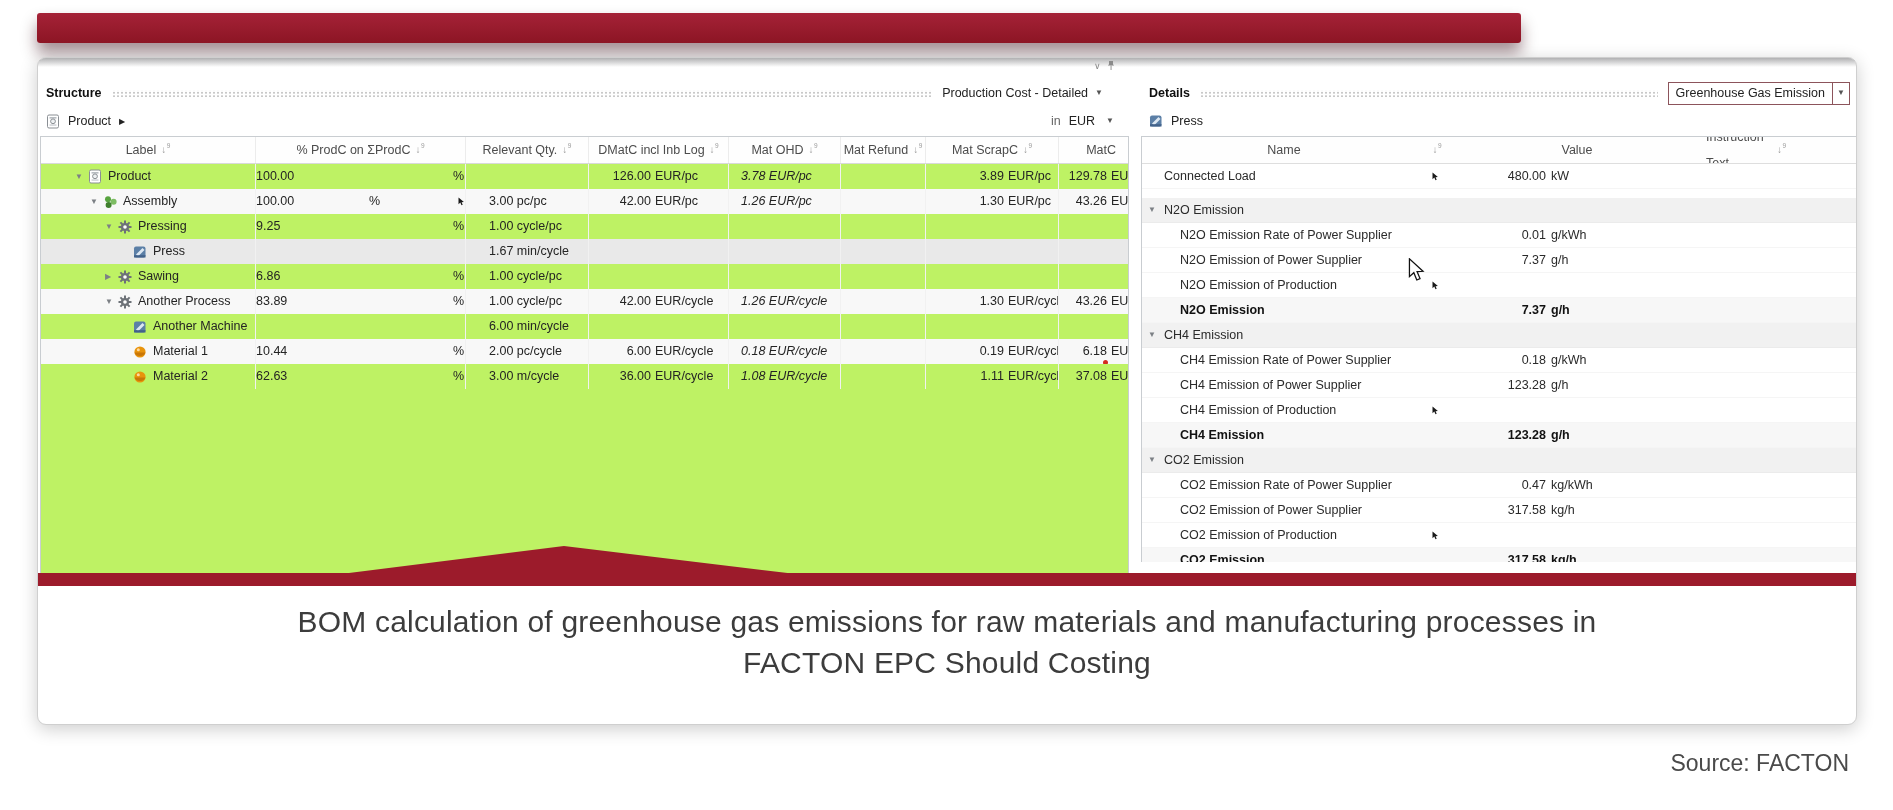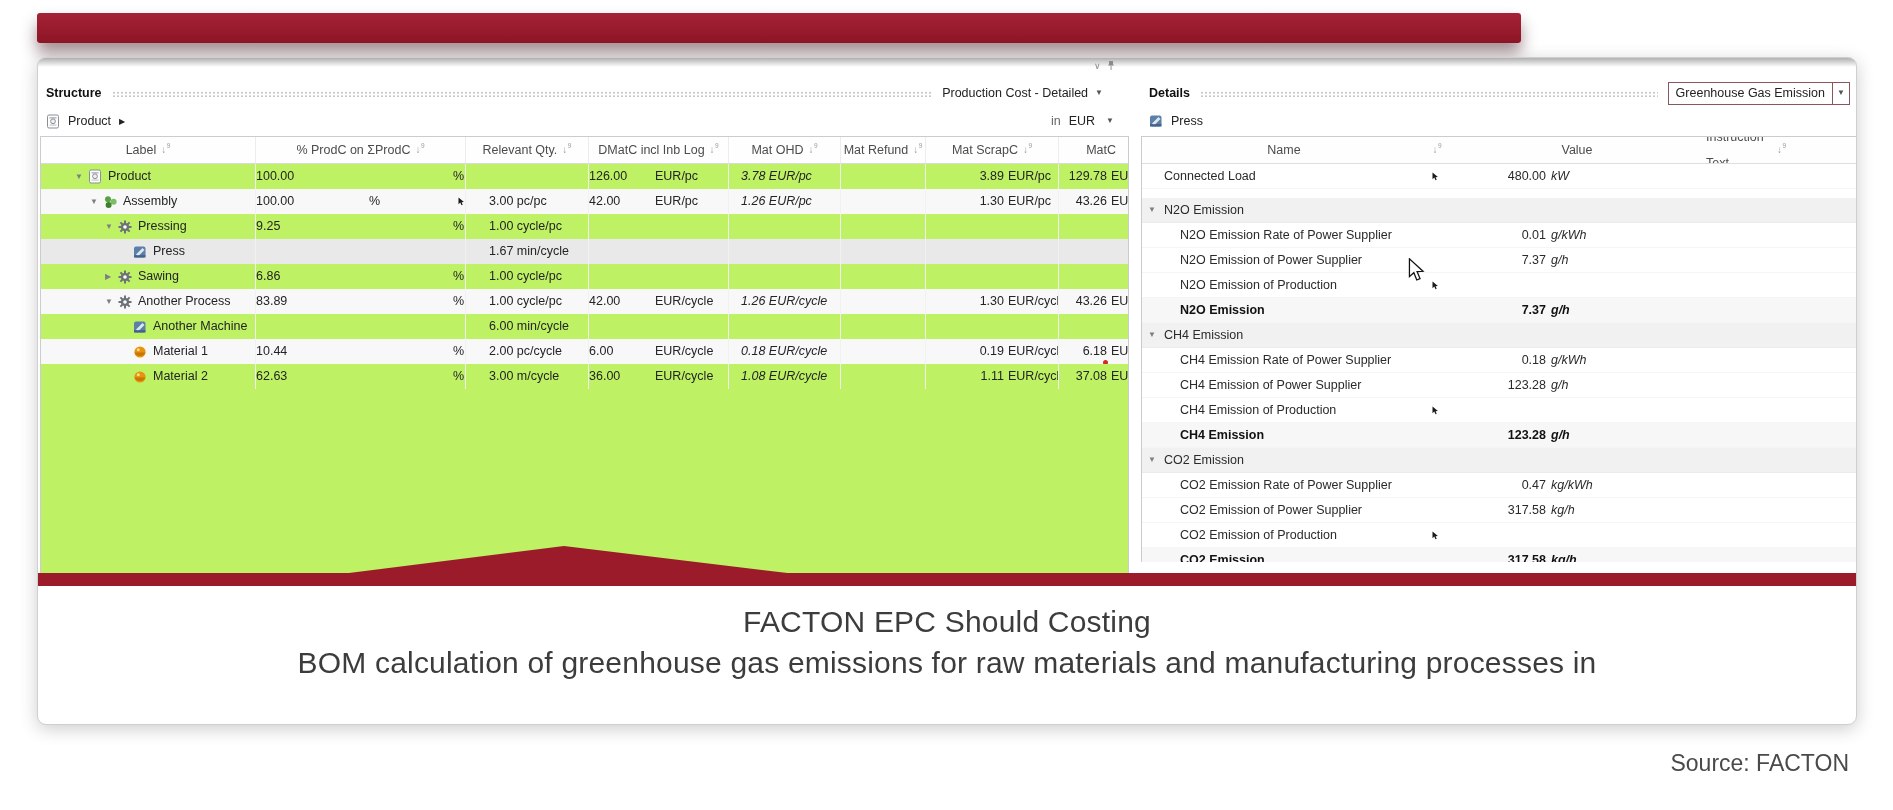"126.00" .cd .num { text-align: none -> right }
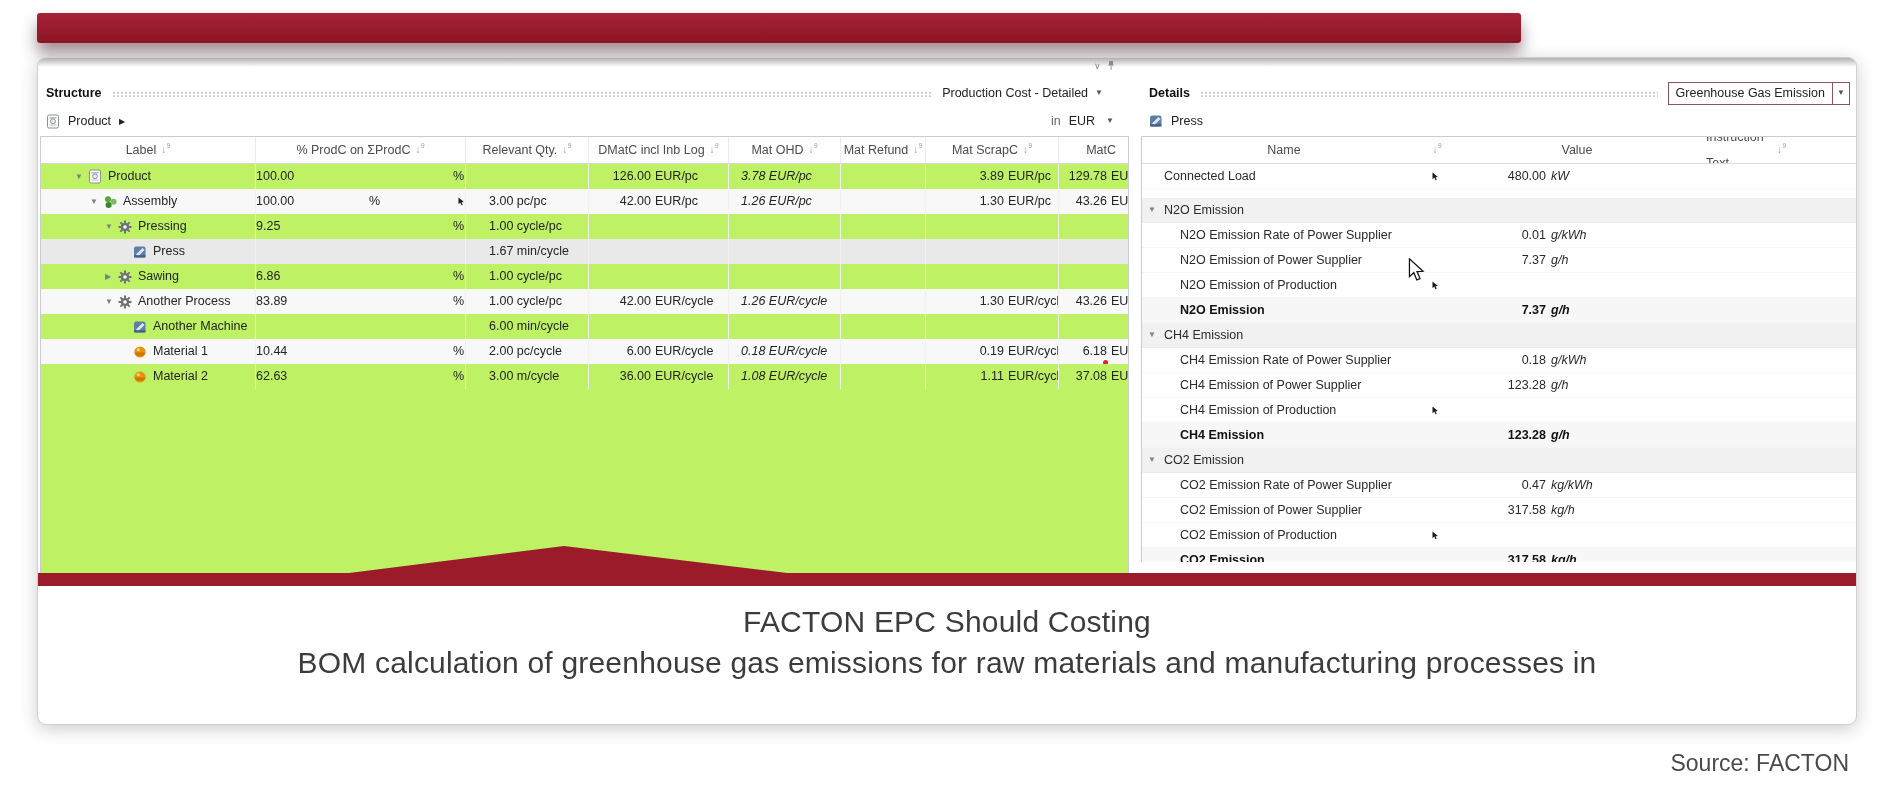"kW" .dunit { font-style: italic -> none }
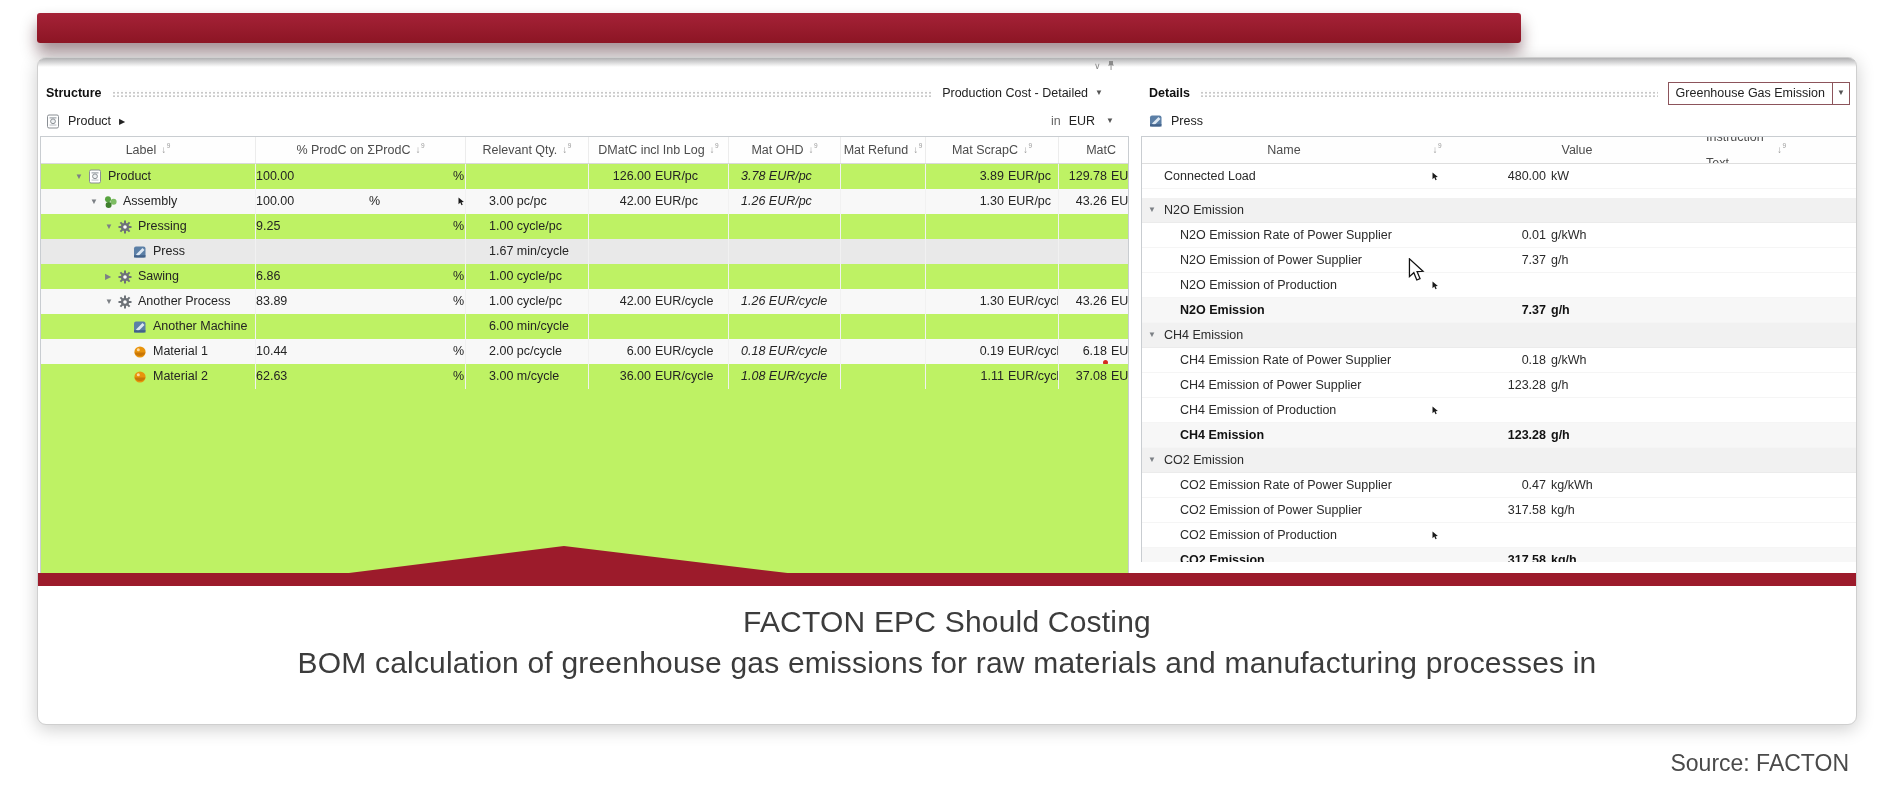"FACTON EPC Should Costing" div { order: before "BOM calculation of greenhouse gas" -> after "BOM calculation of greenhouse gas" }
